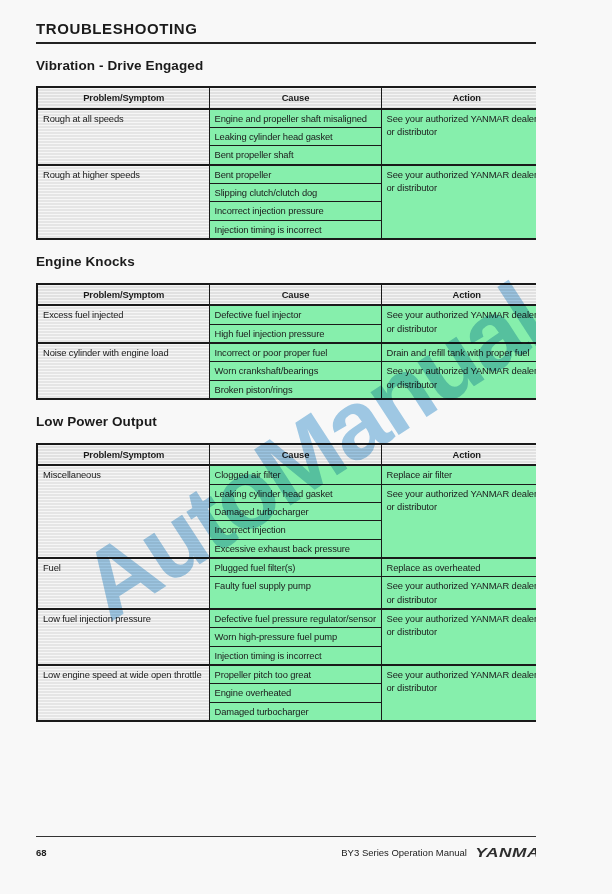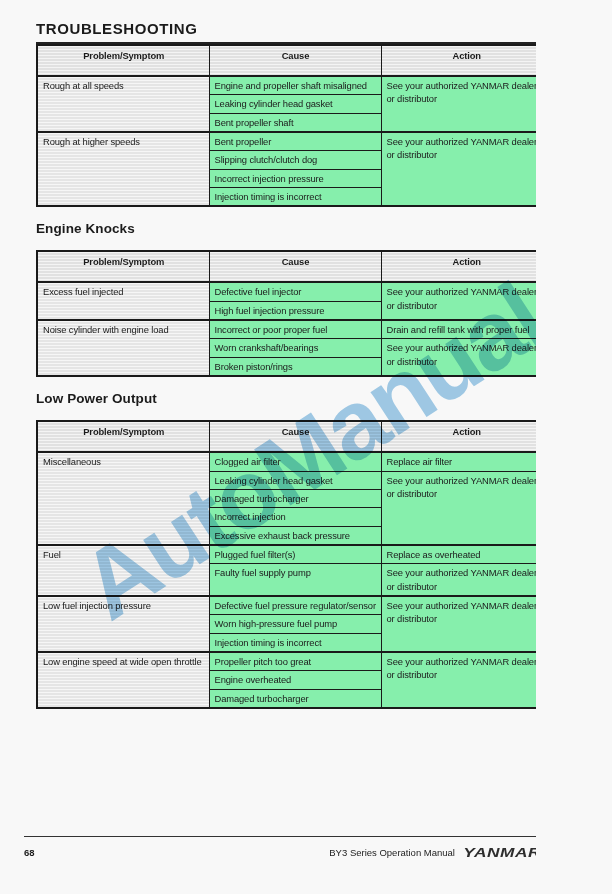"Vibration - Drive Engaged" h2 { html: none -> <h2>Vibration - Drive Engaged</h2> }
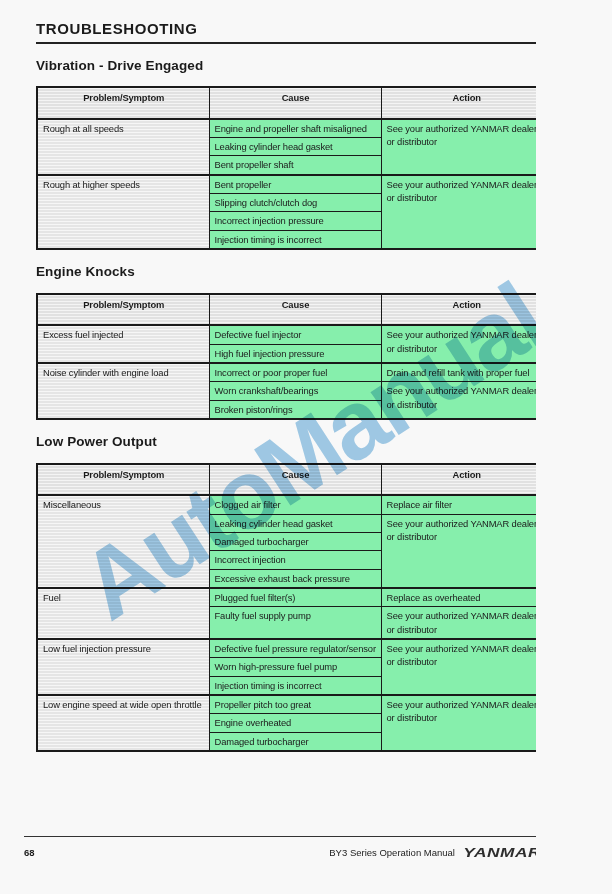"Problem/Symptom" th { padding-bottom: 13px -> 3px }
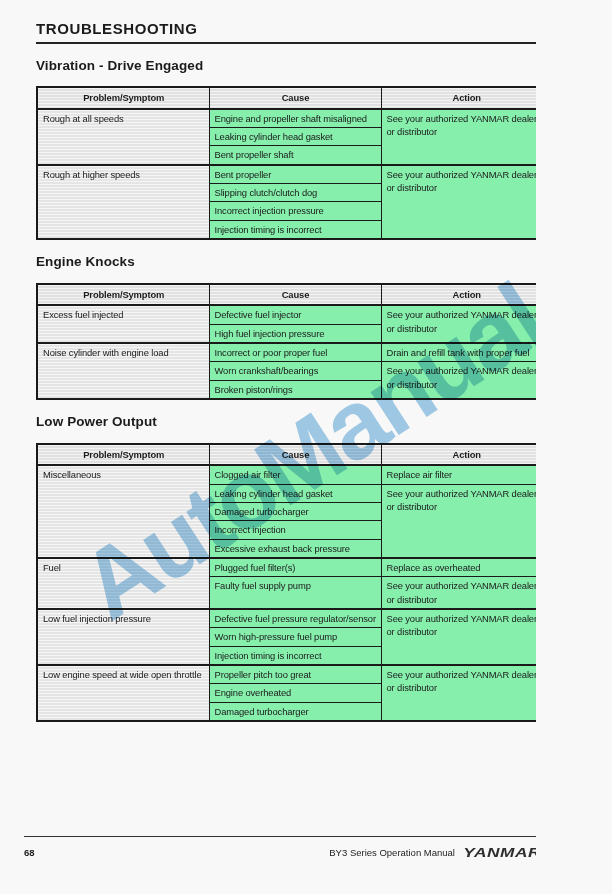"68" .footer { left: 24px -> 36px }
